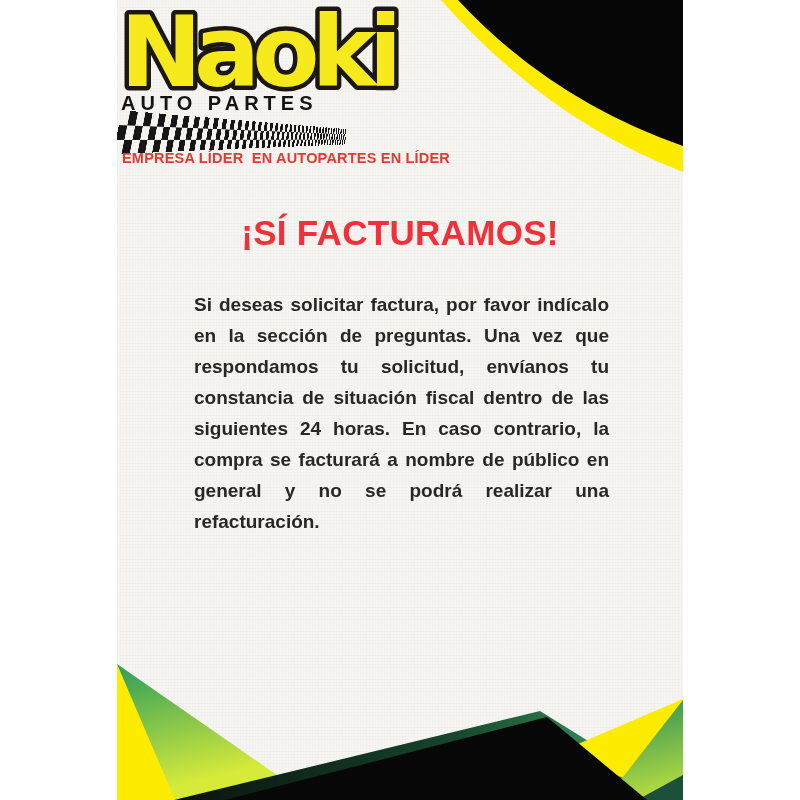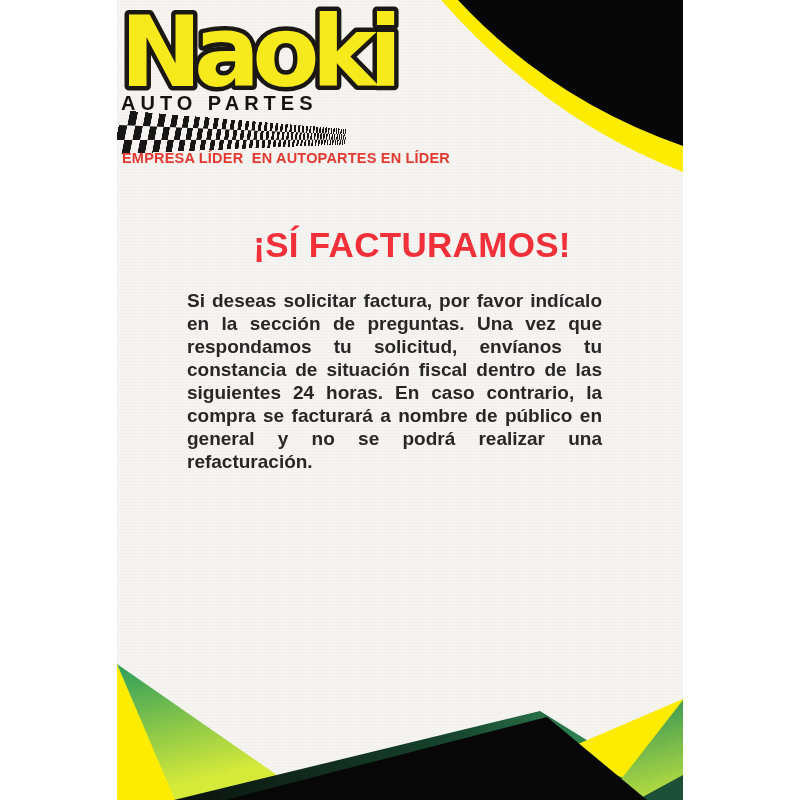"¡SÍ FACTURAMOS!" .headline { margin: 12px -> 0 }
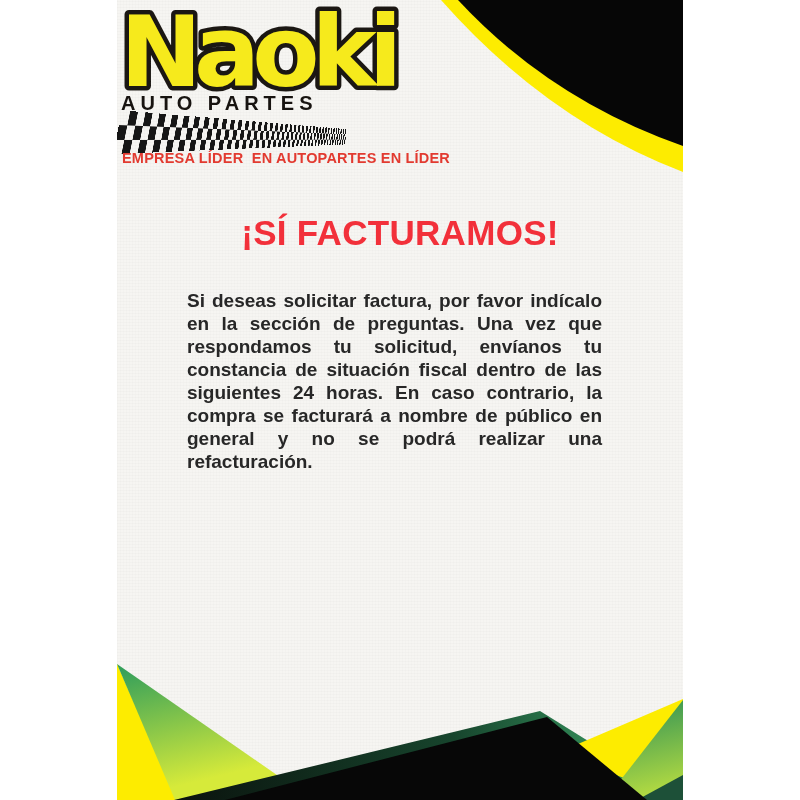"Si deseas solicitar factura, por" .bodytext { left: 70px -> 77px; line-height: 23px -> 31px }
